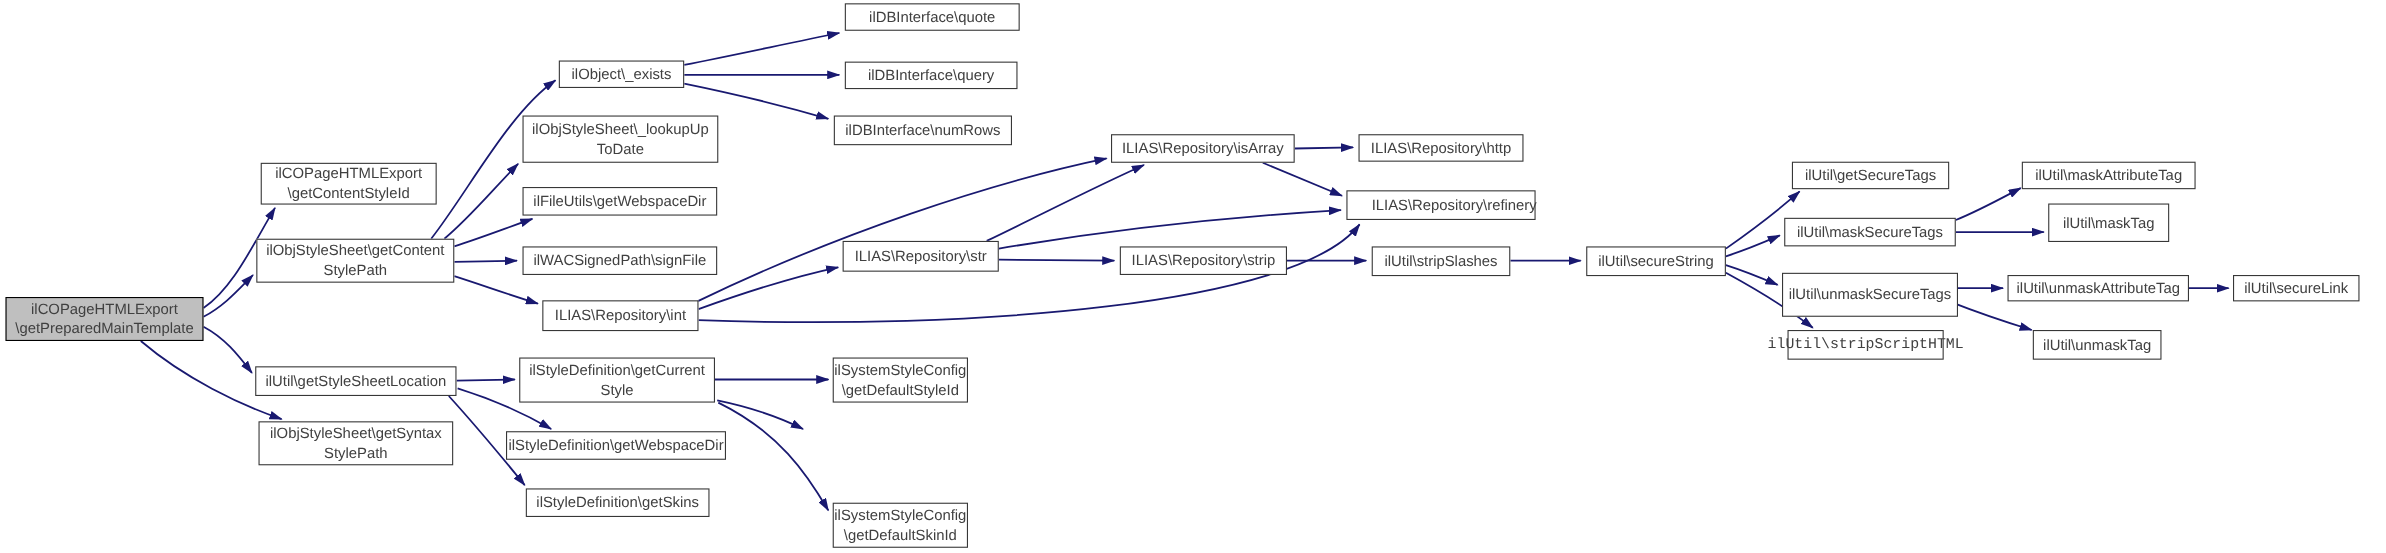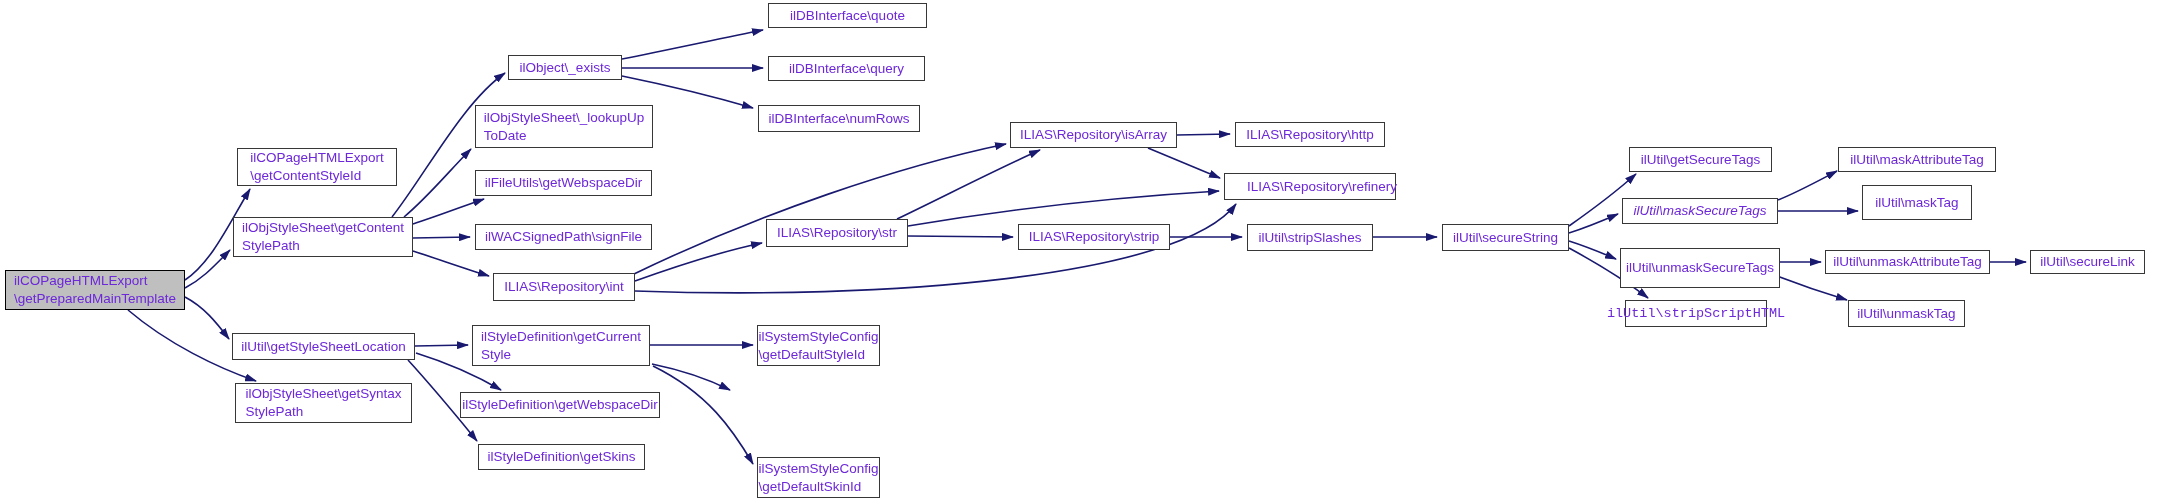"ilDBInterface\quote" .node { color: #6d28d9 -> #404040; text-align: left -> center }
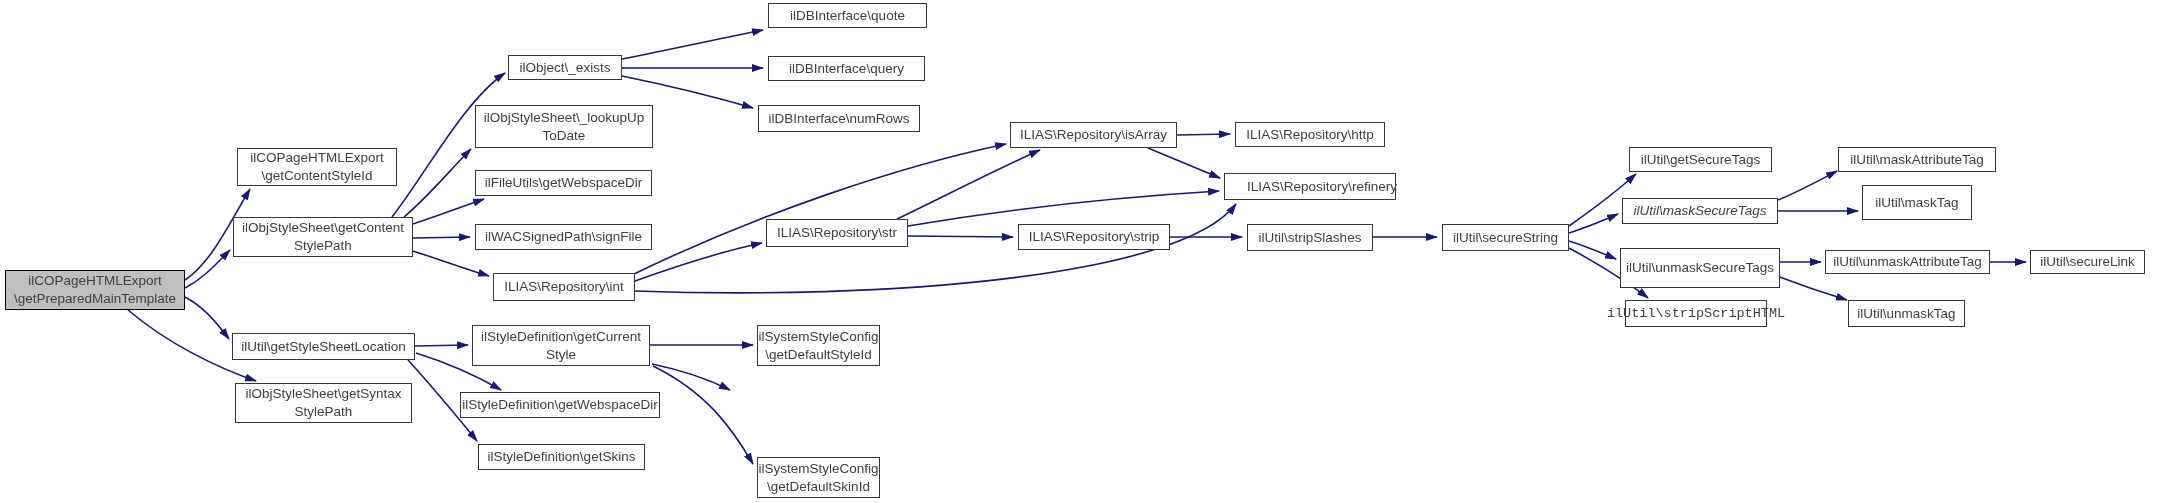"ilUtil\maskSecureTags" div.node { font-style: italic -> none }
